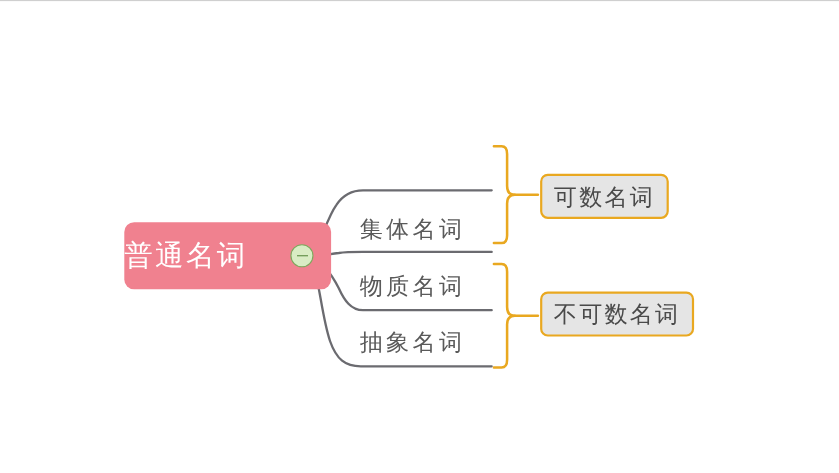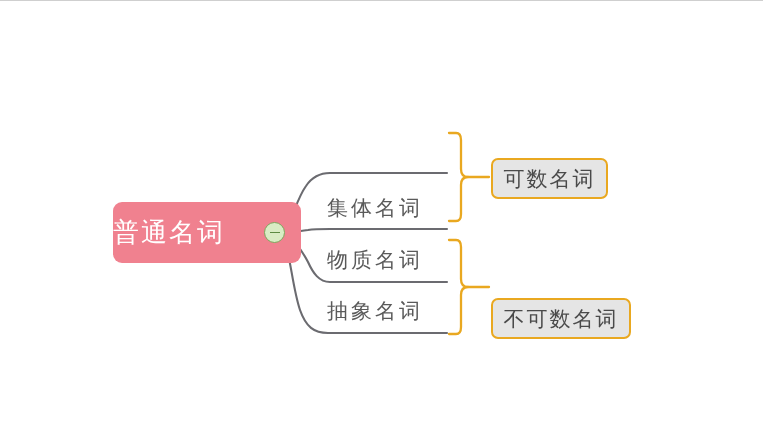"不可数名词" div.group-box { margin-top: 33px -> none }
